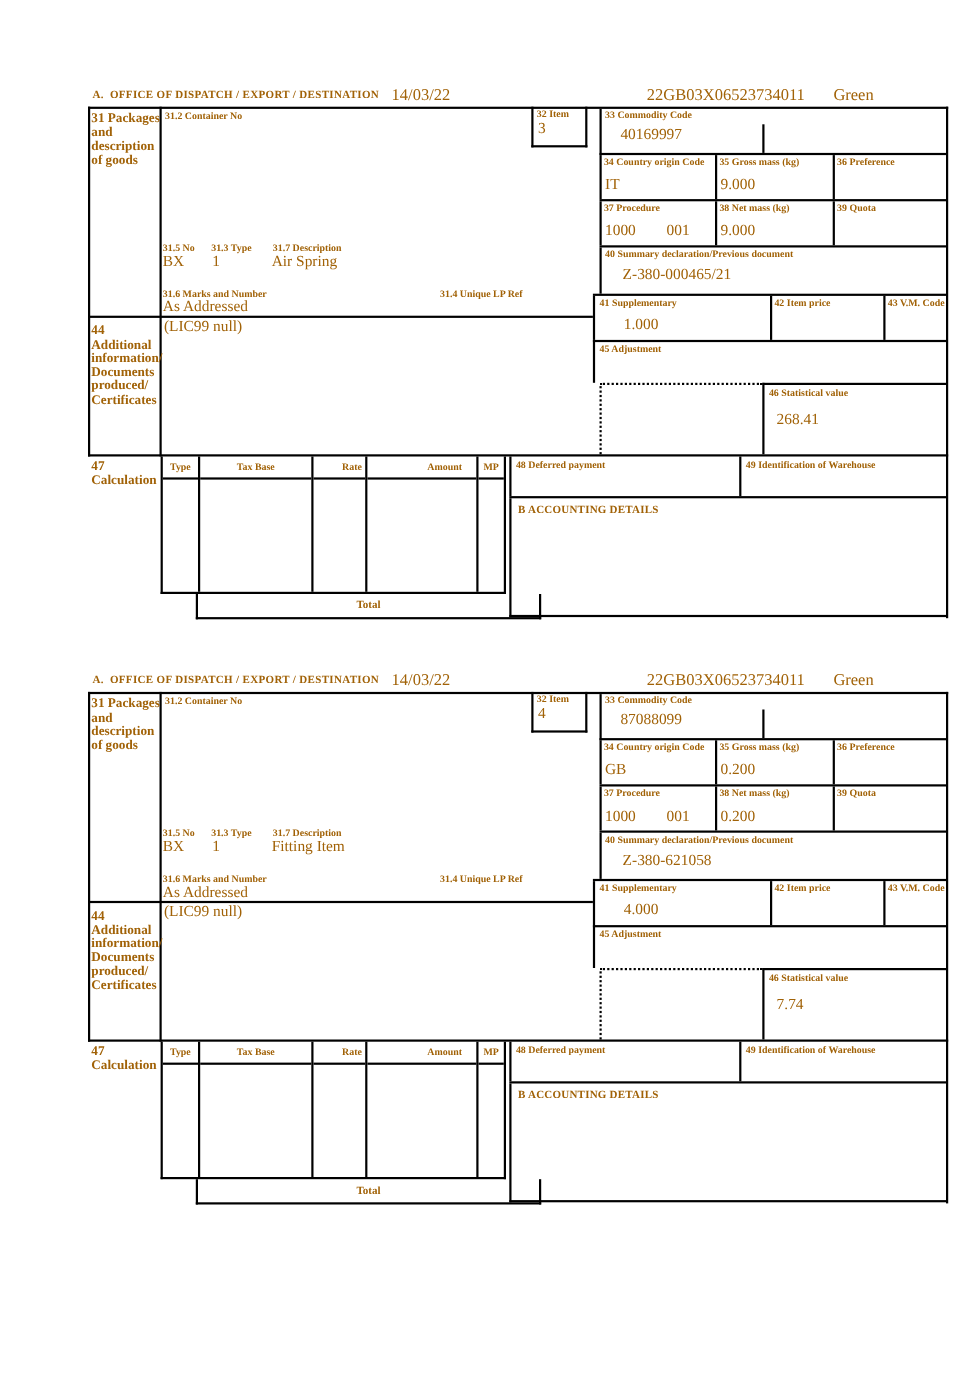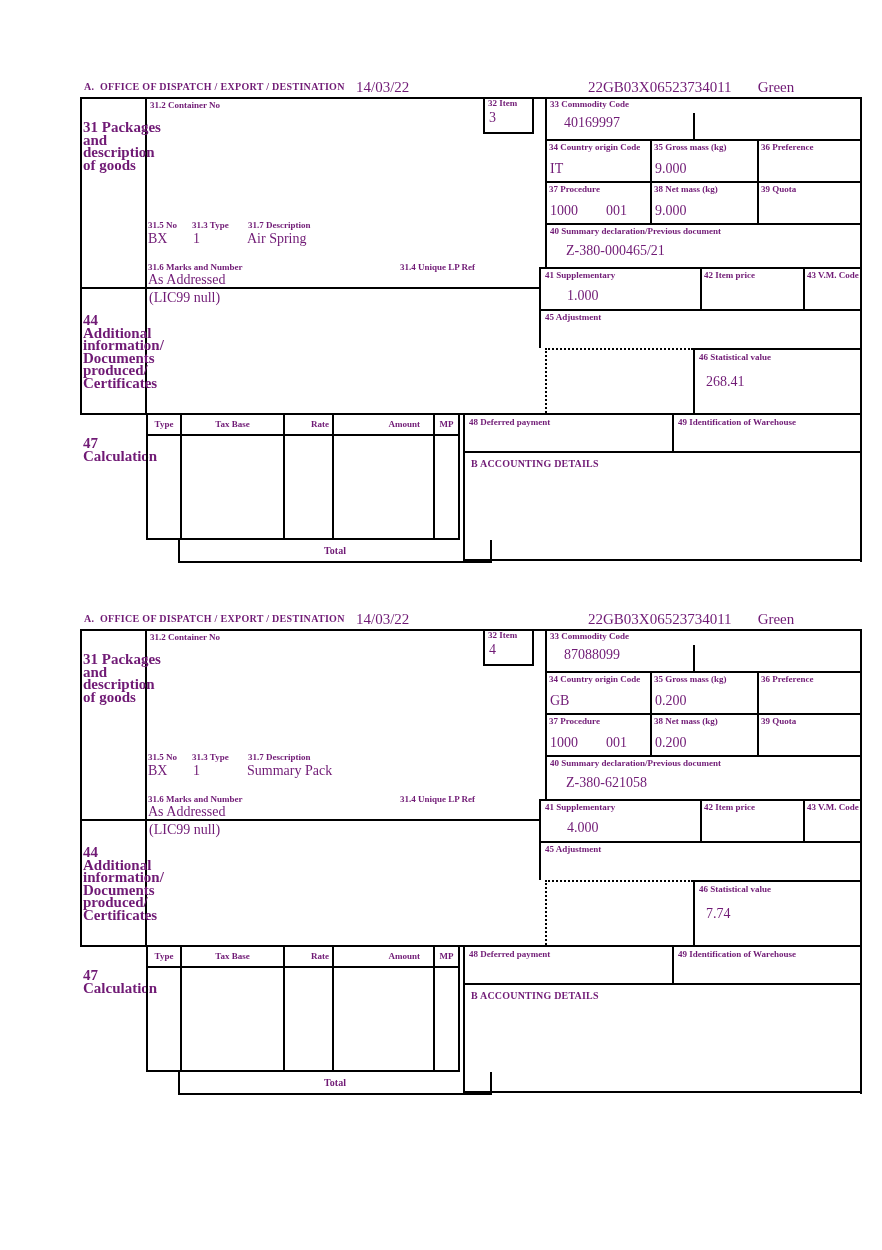"A. OFFICE OF DISPATCH /" #sheet { color: #701a75 -> #a16207 }
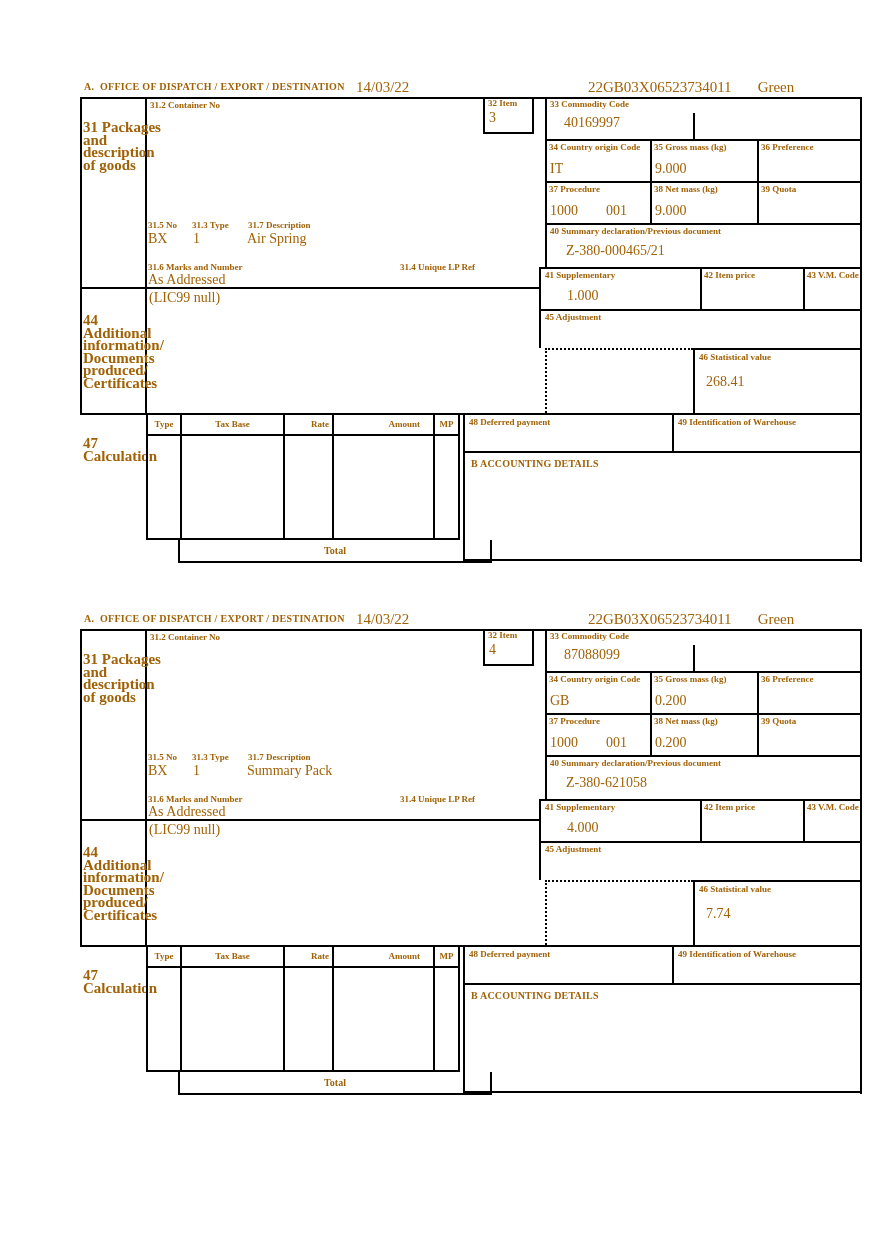"31 Packages" .stack { font-size: 15px -> 12px; margin-top: 20px -> none }
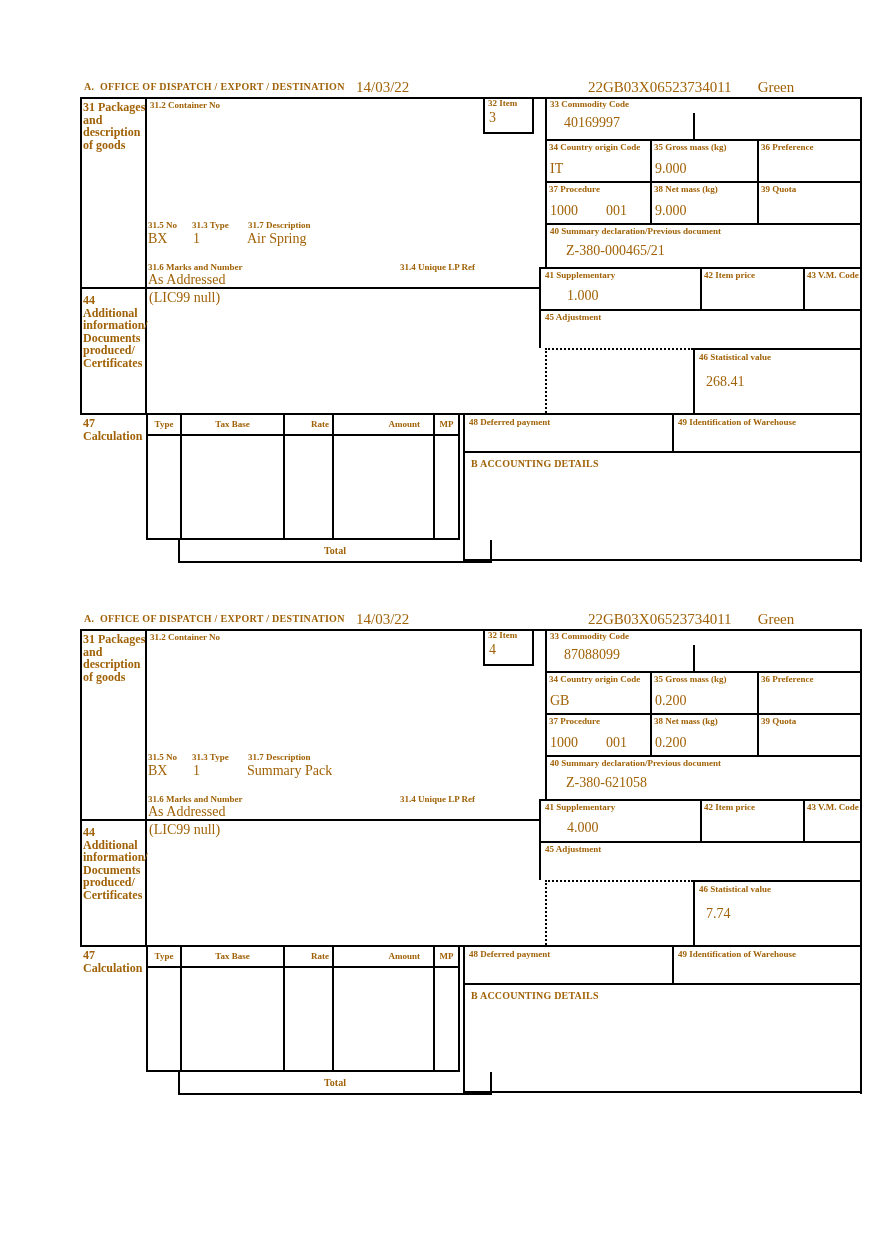"Summary Pack" div.vv { text: Summary Pack -> Fitting Item }
